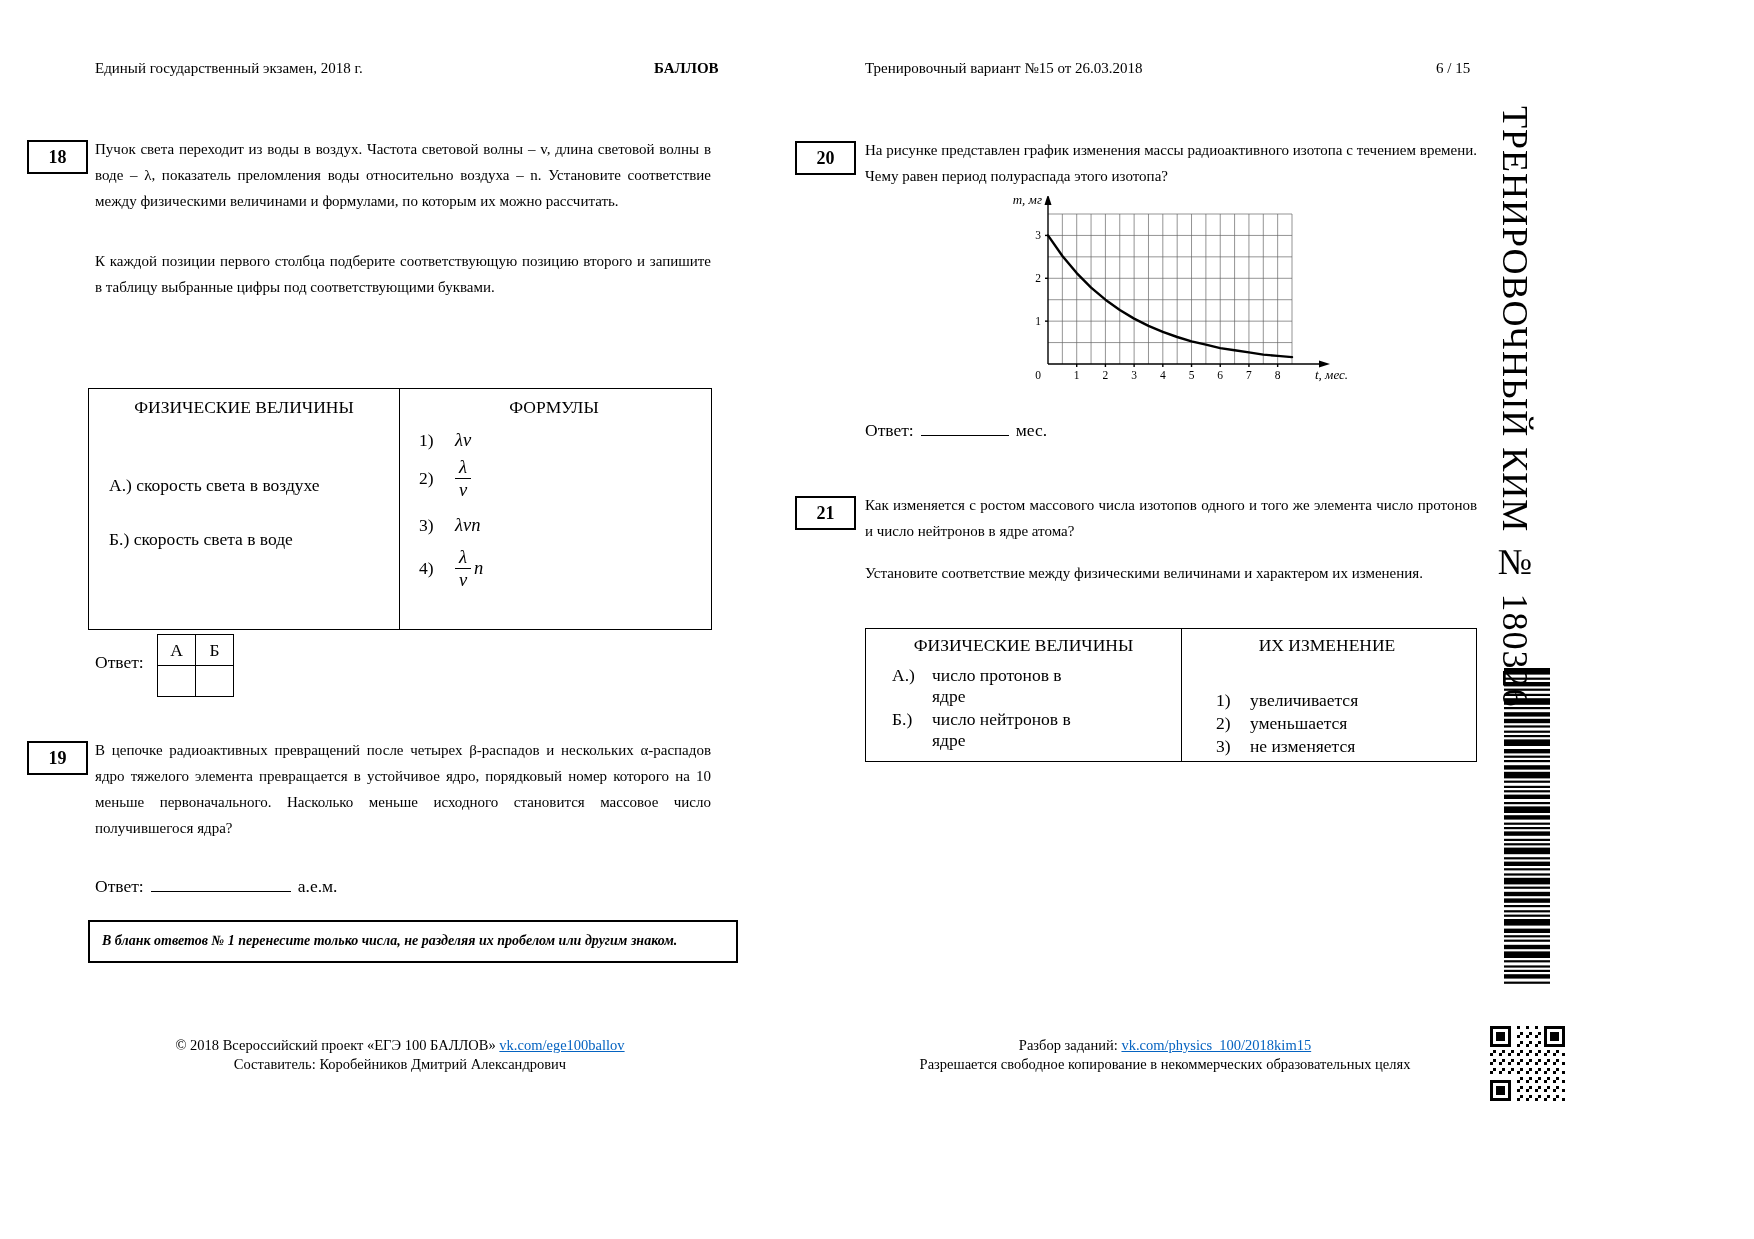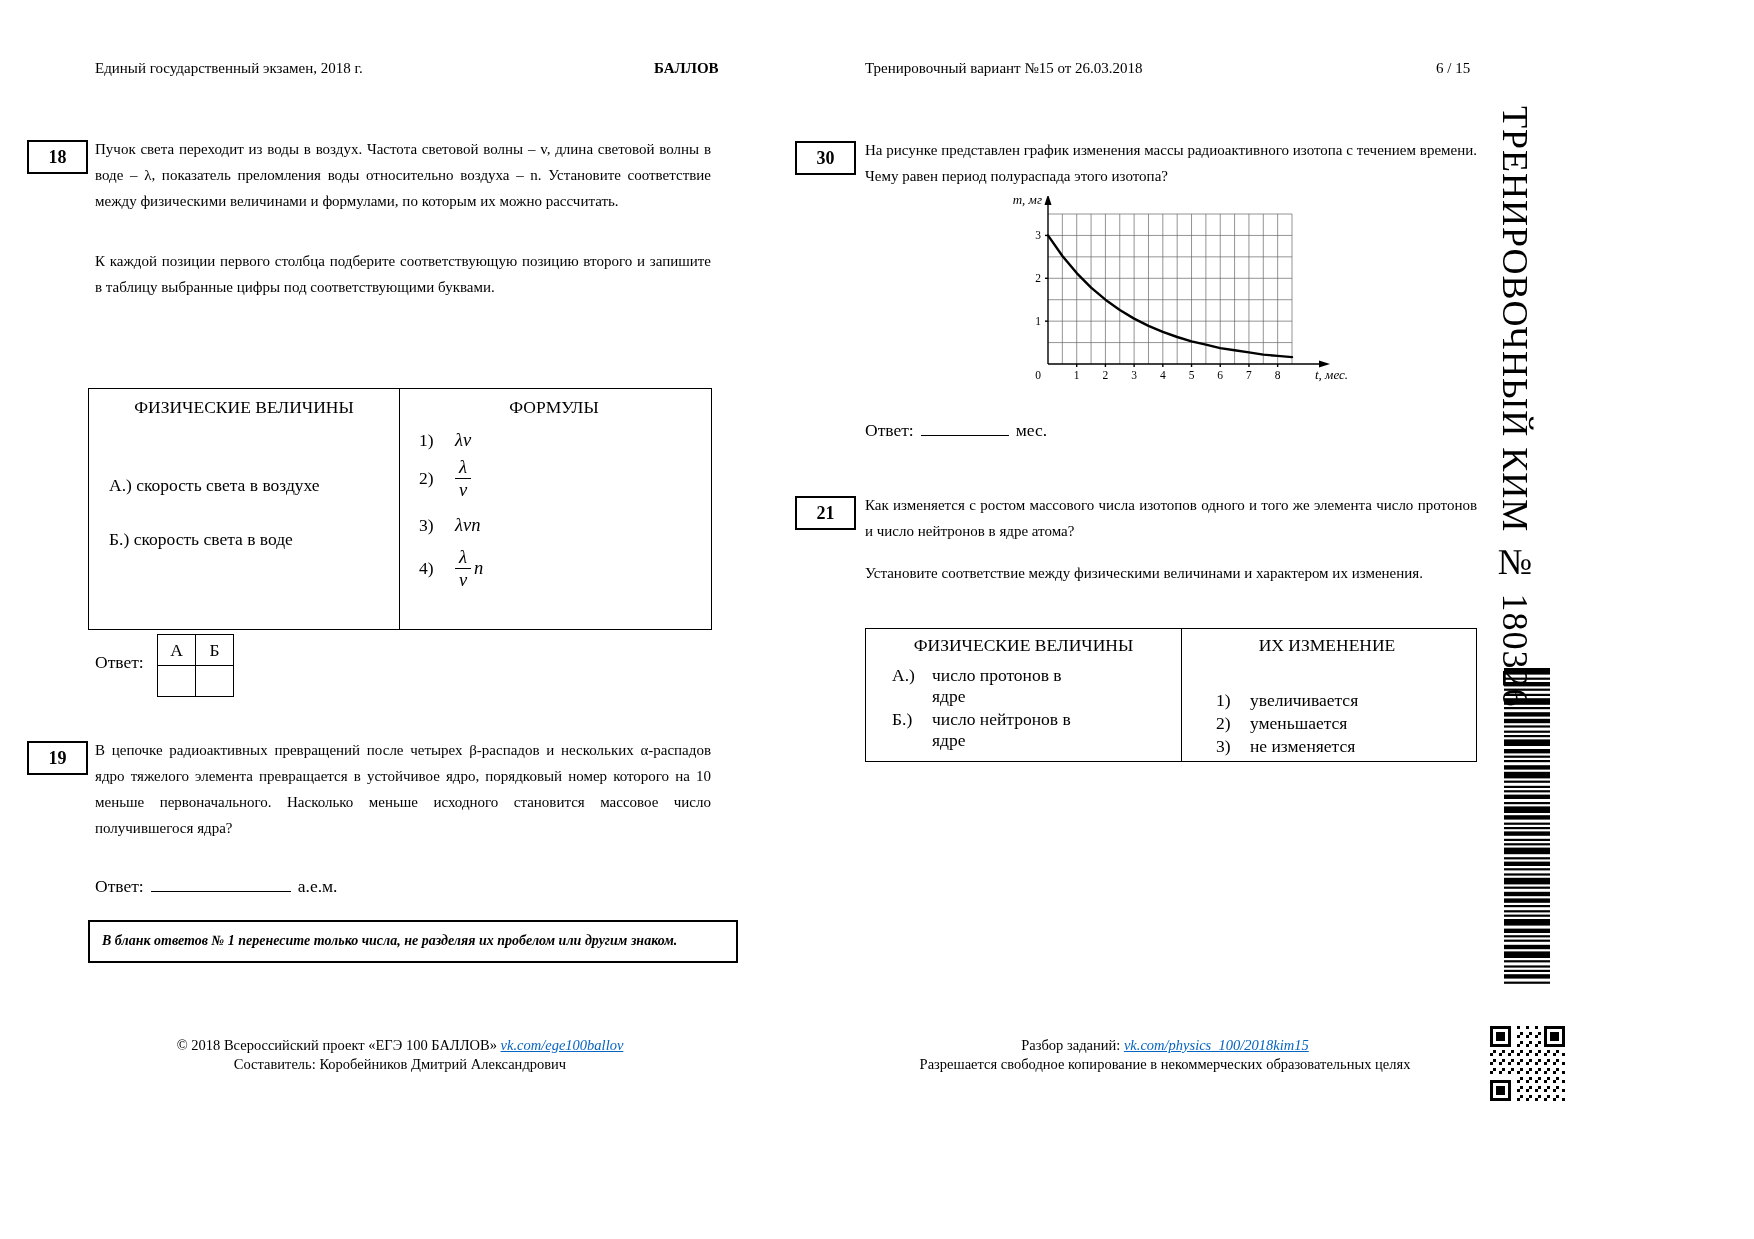"30" span { text: 30 -> 20 }
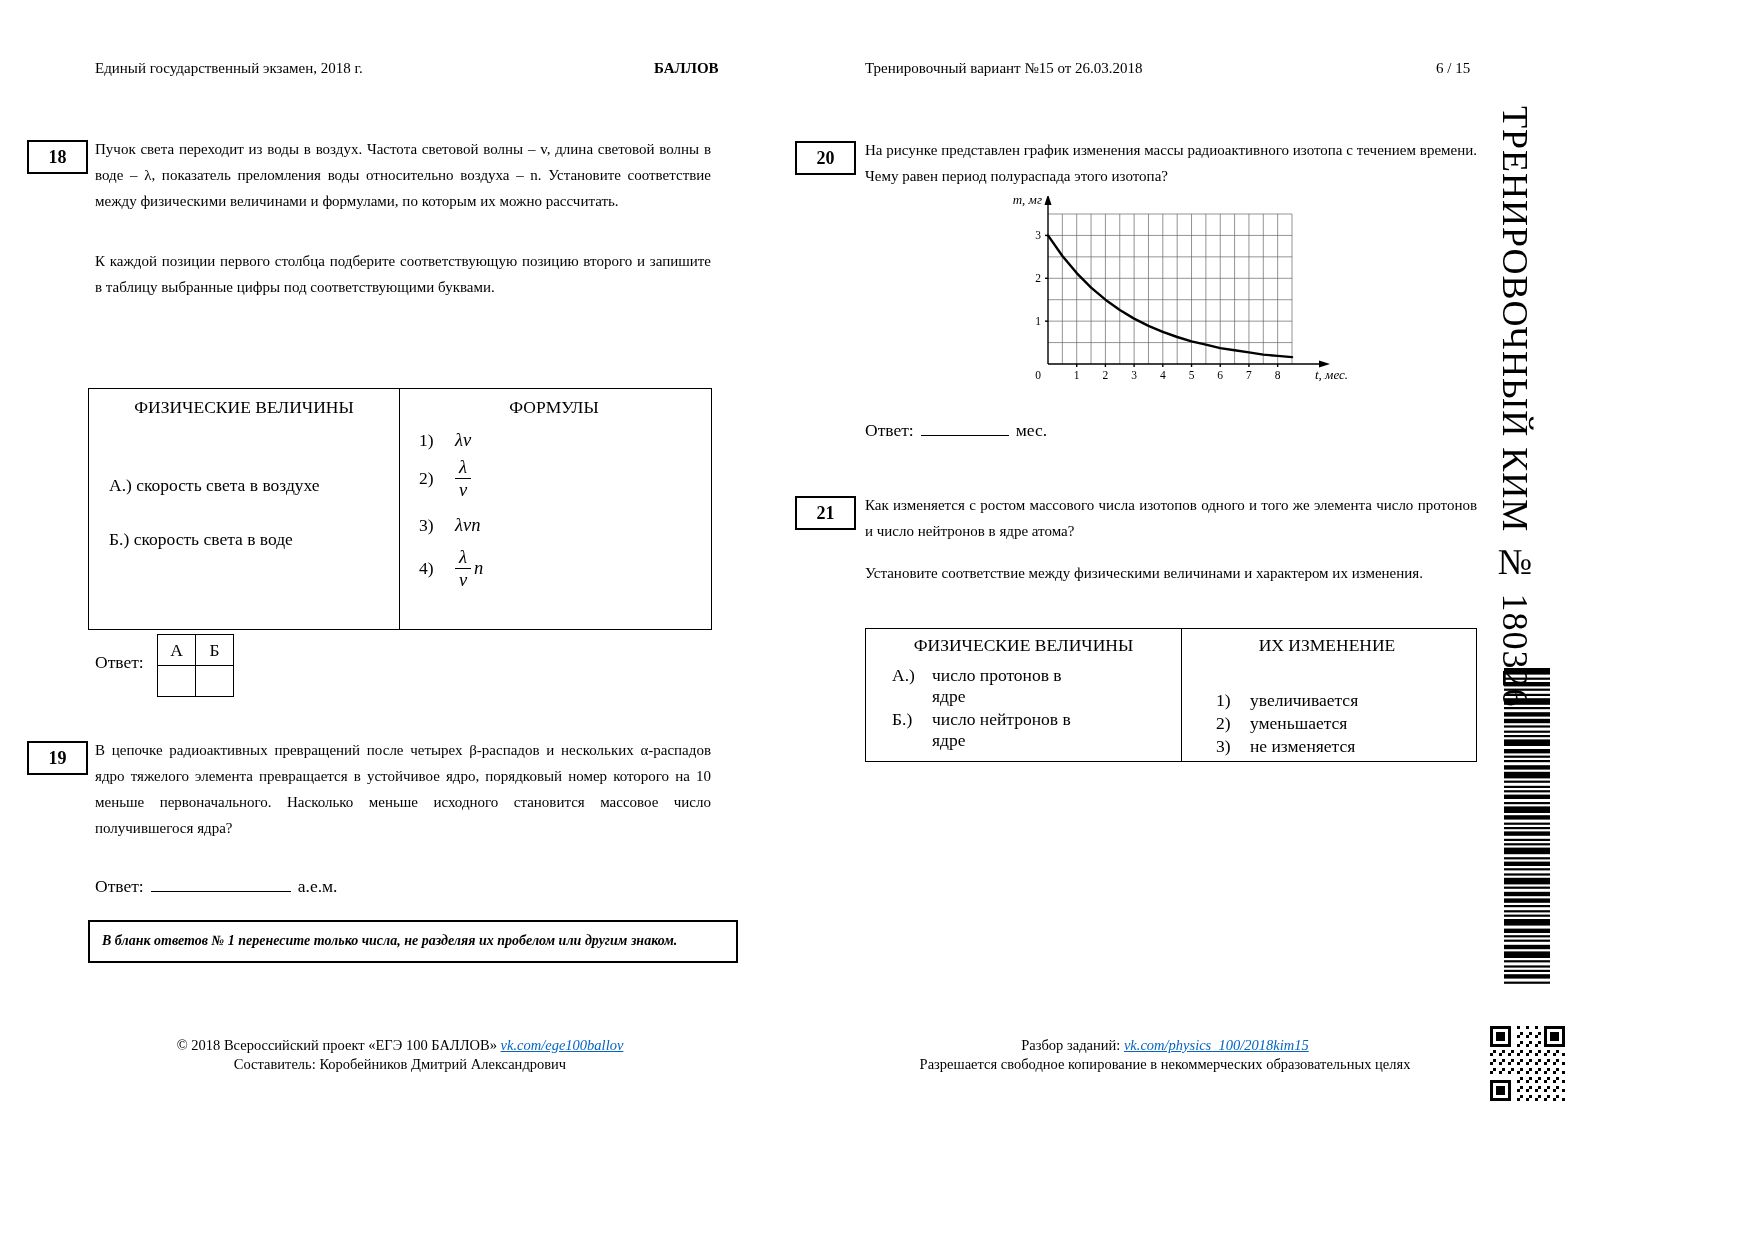"vk.com/ege100ballov" a.link { font-style: italic -> none }
